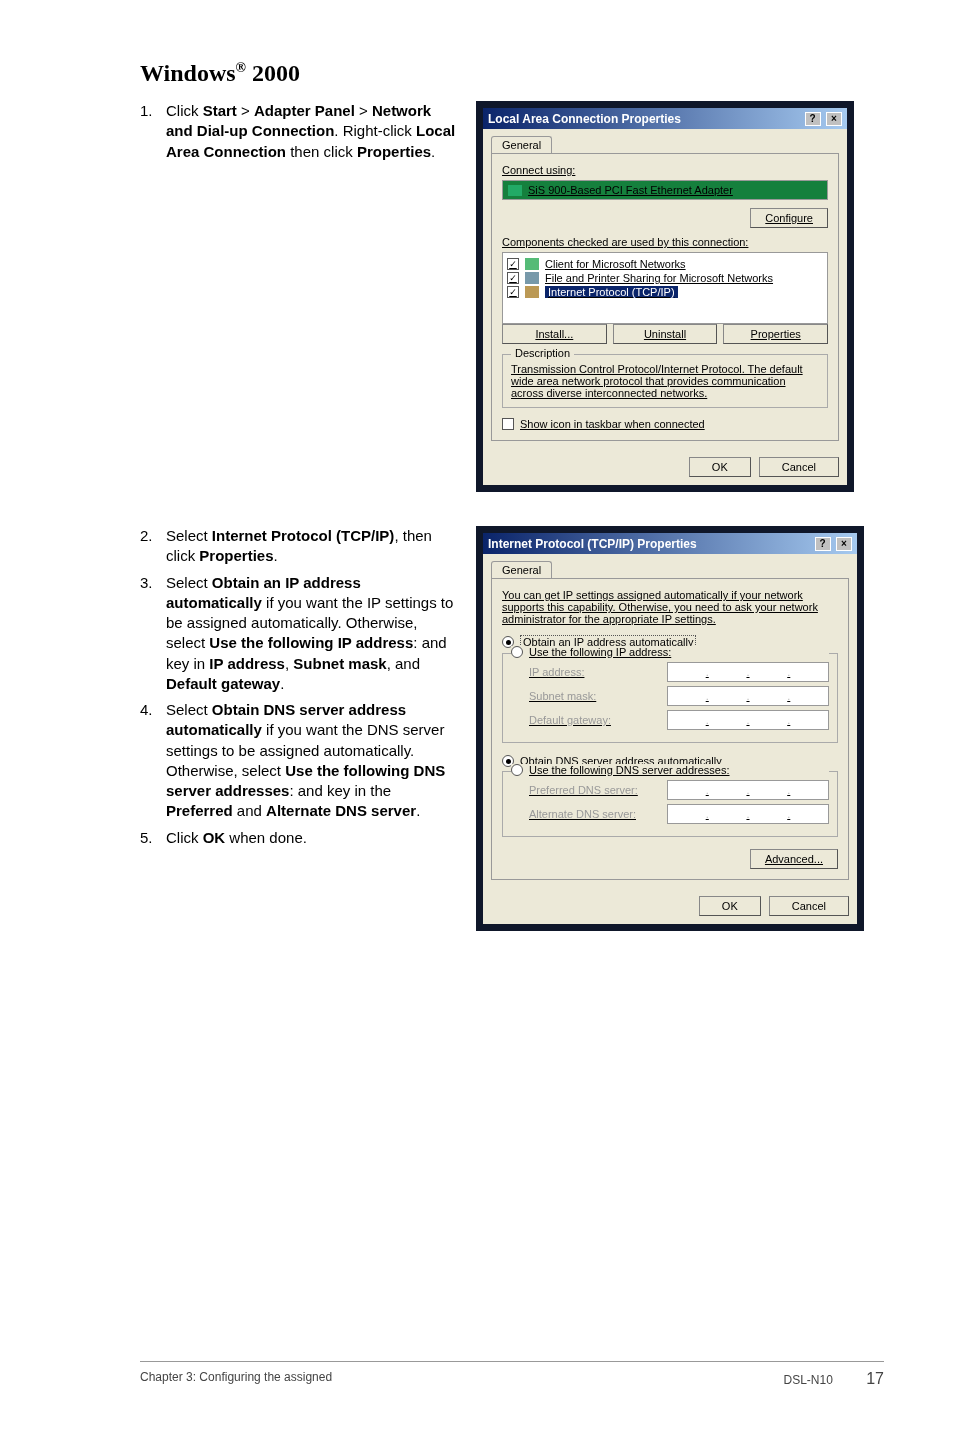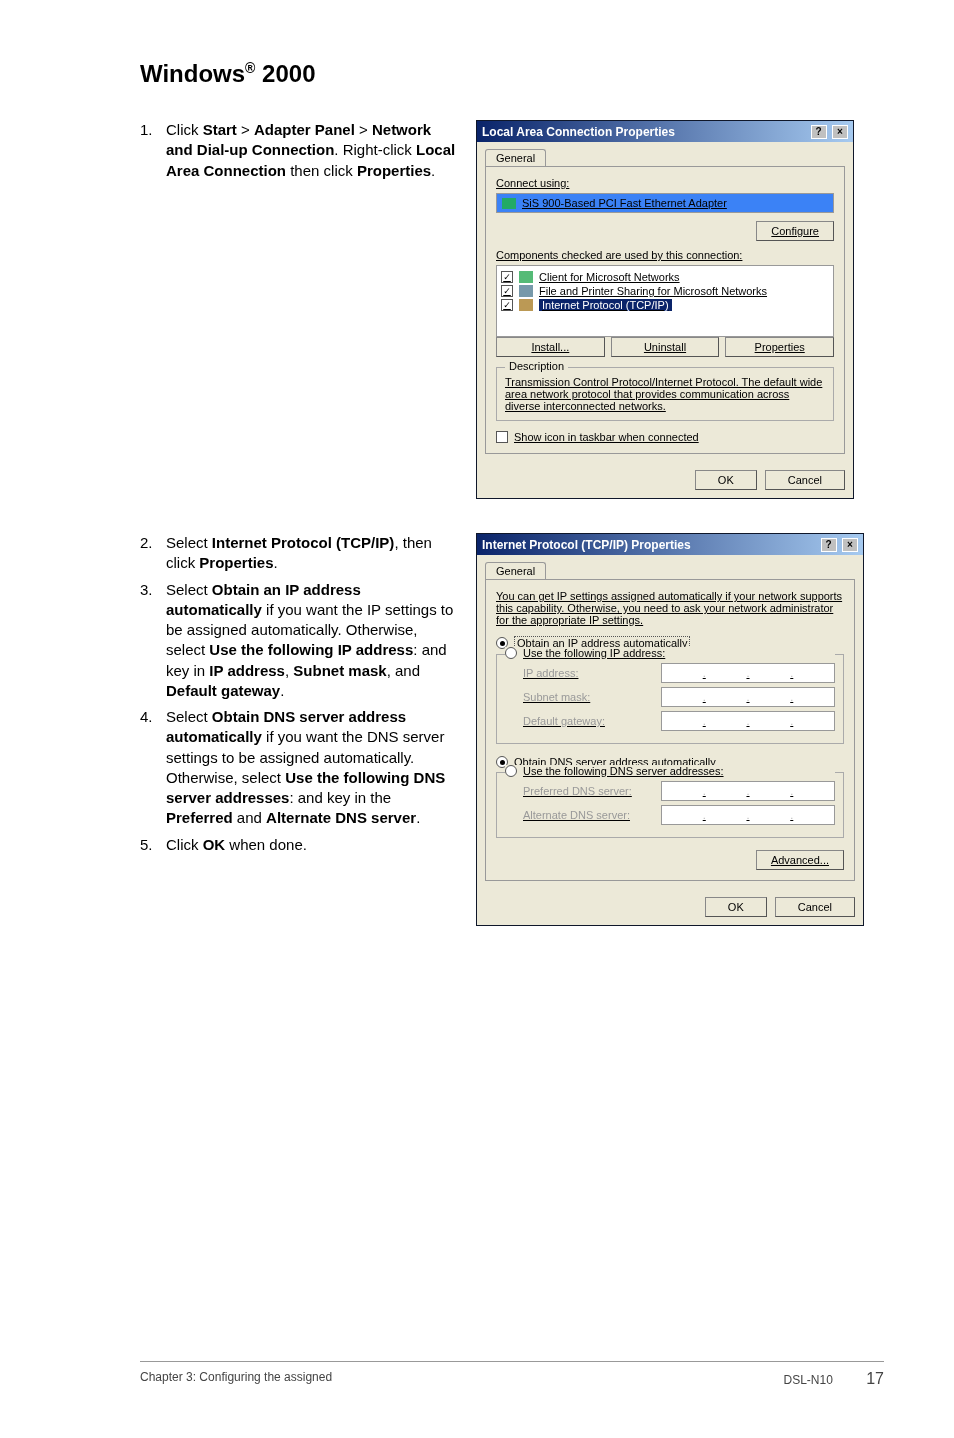"Windows® 2000" h2 { font-family: none -> Liberation Serif, serif; margin-bottom: 32px -> 14px }
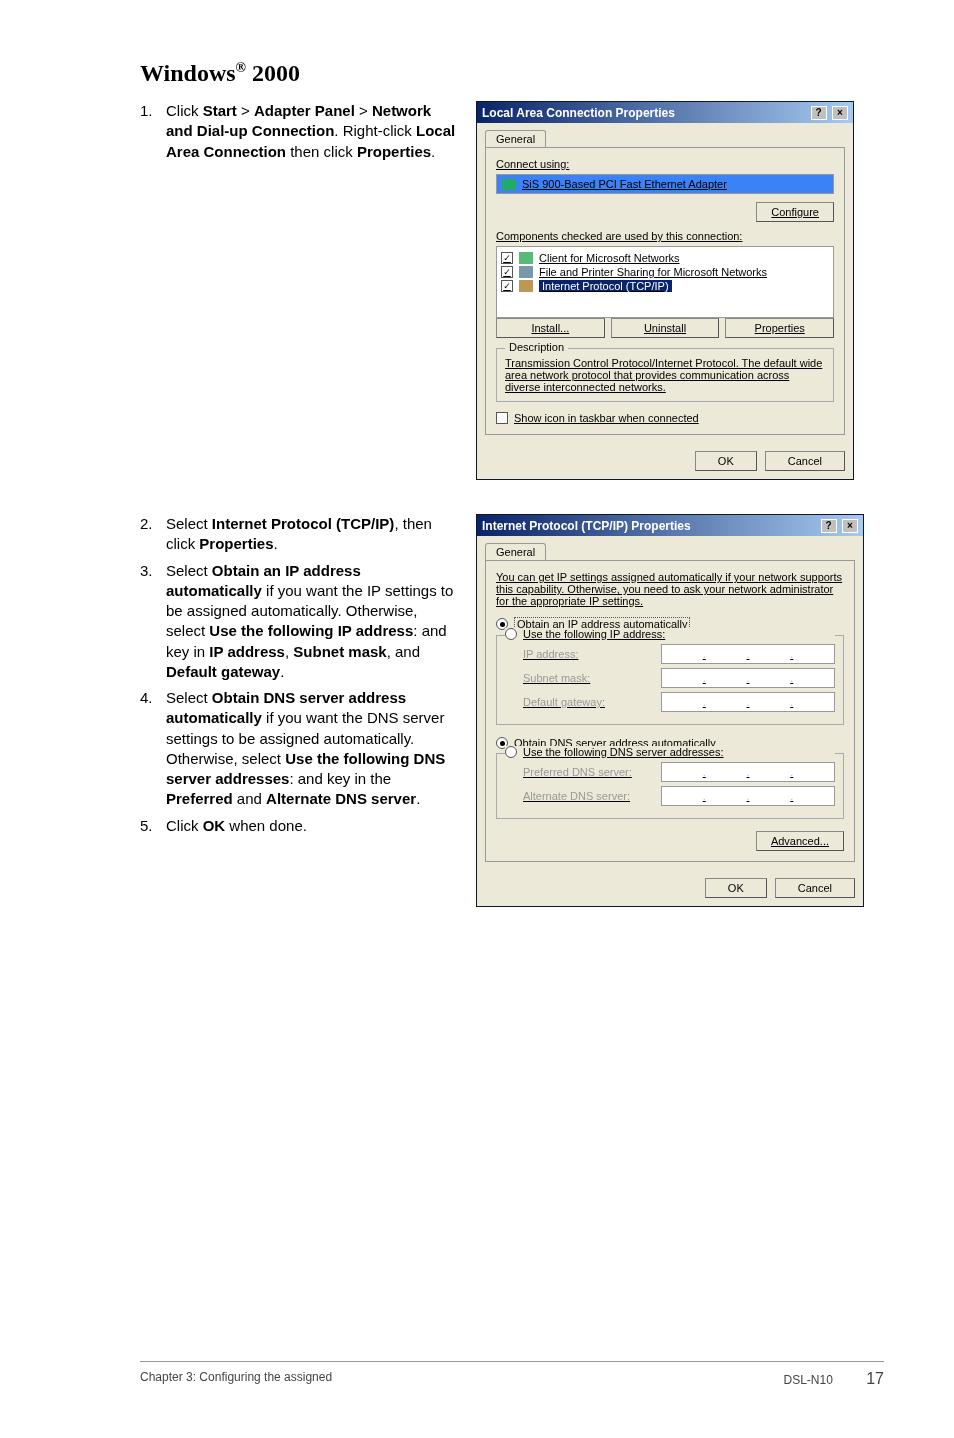"Local Area Connection Properties" .dlg { border: 1px solid #0f172a -> 7px solid #0f172a }
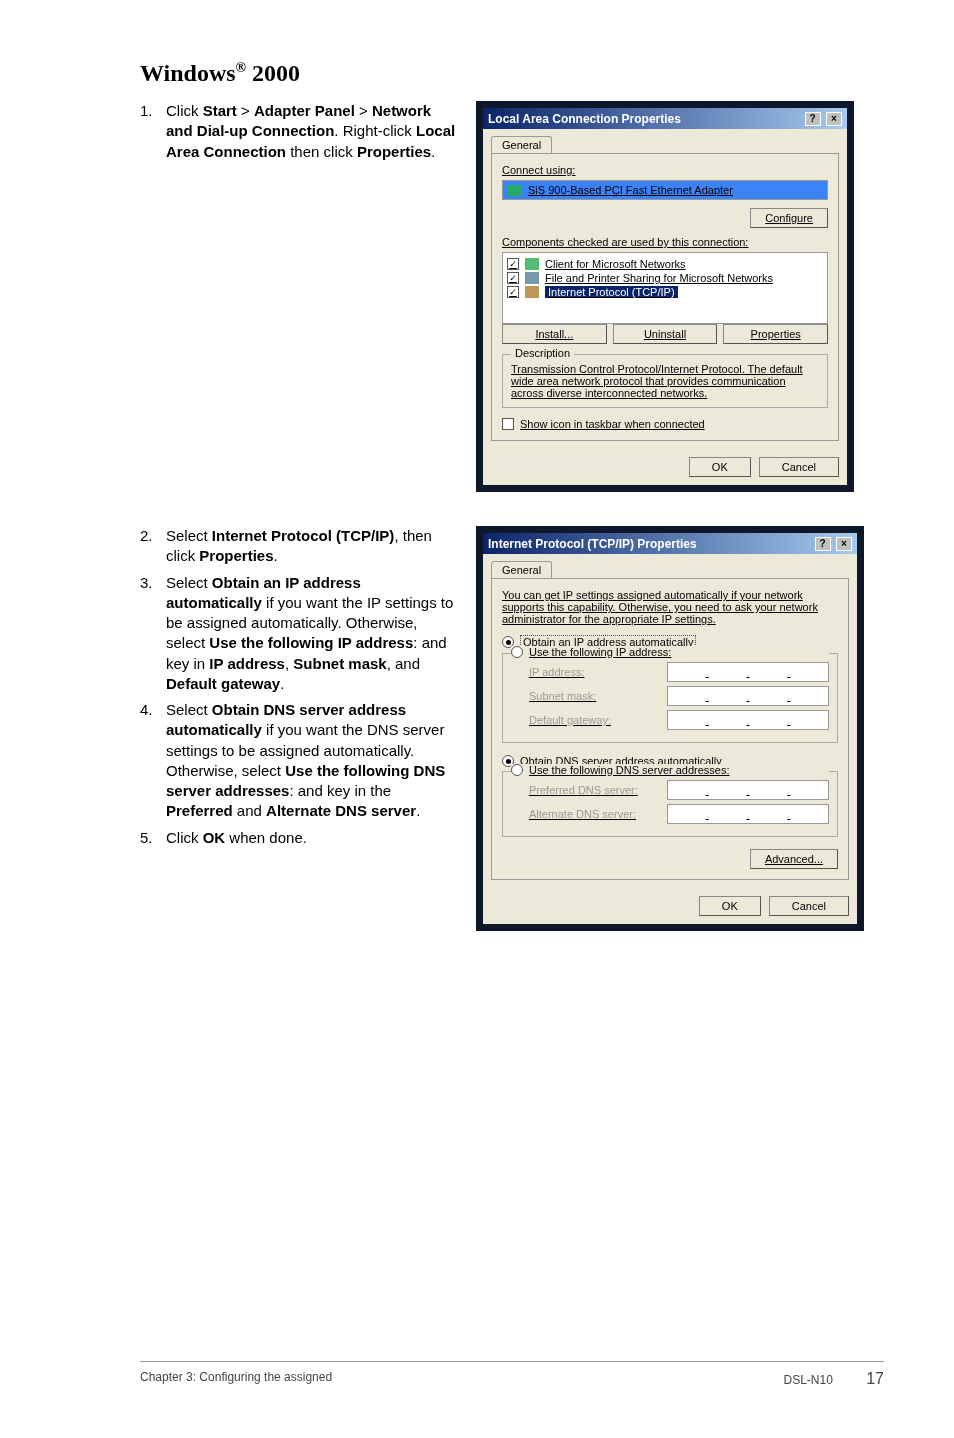"SiS 900-Based PCI Fast Ethernet" .textbox { background: #3b82f6 -> #15803d }
